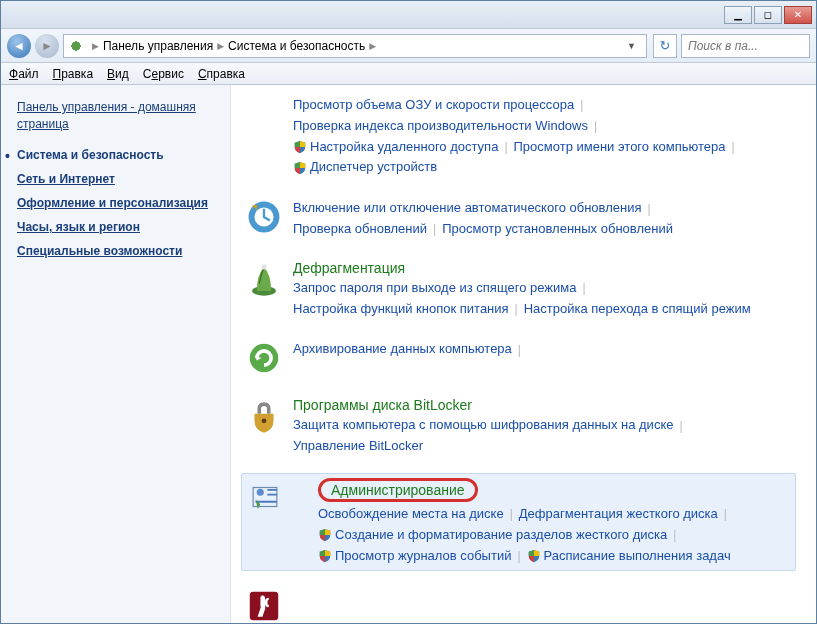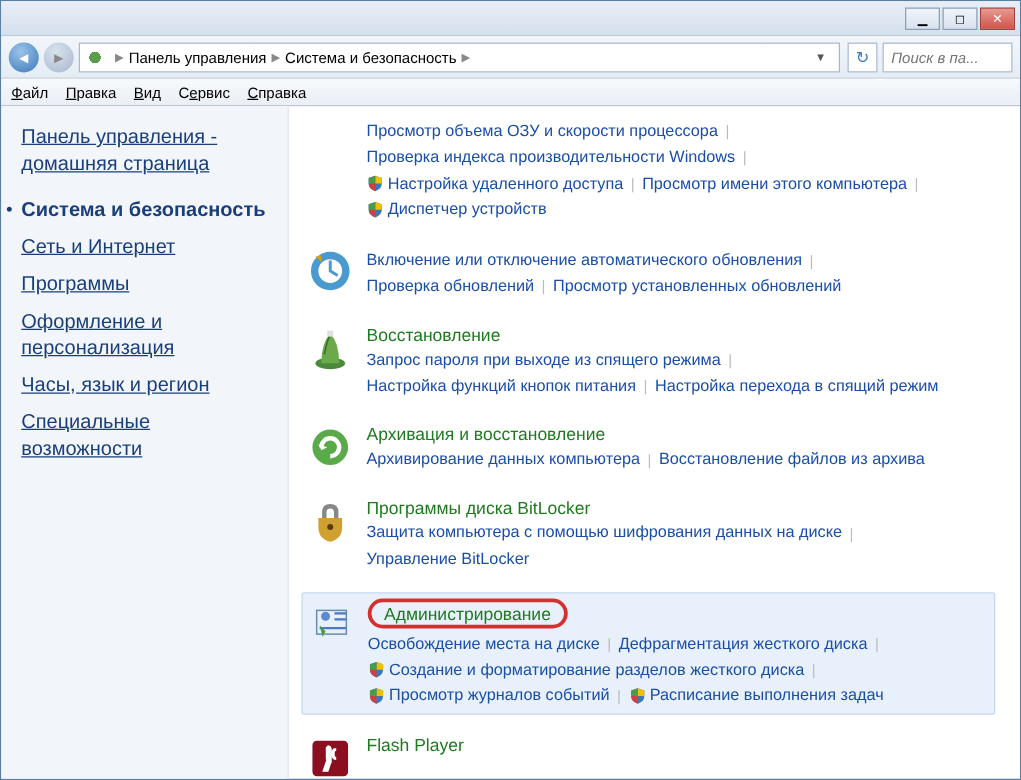"Поиск в па..." .searchbox { width: 104px -> 129px }
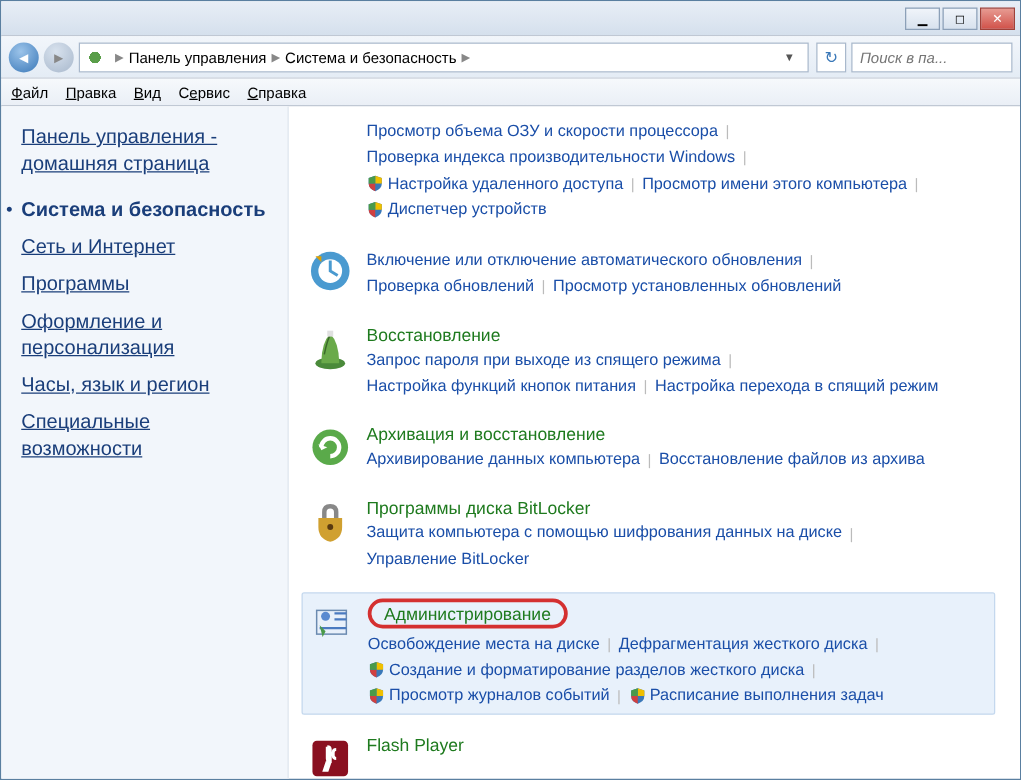"Панель управления - домашняя страница" .sidebar { font-size: 16px -> 12px }
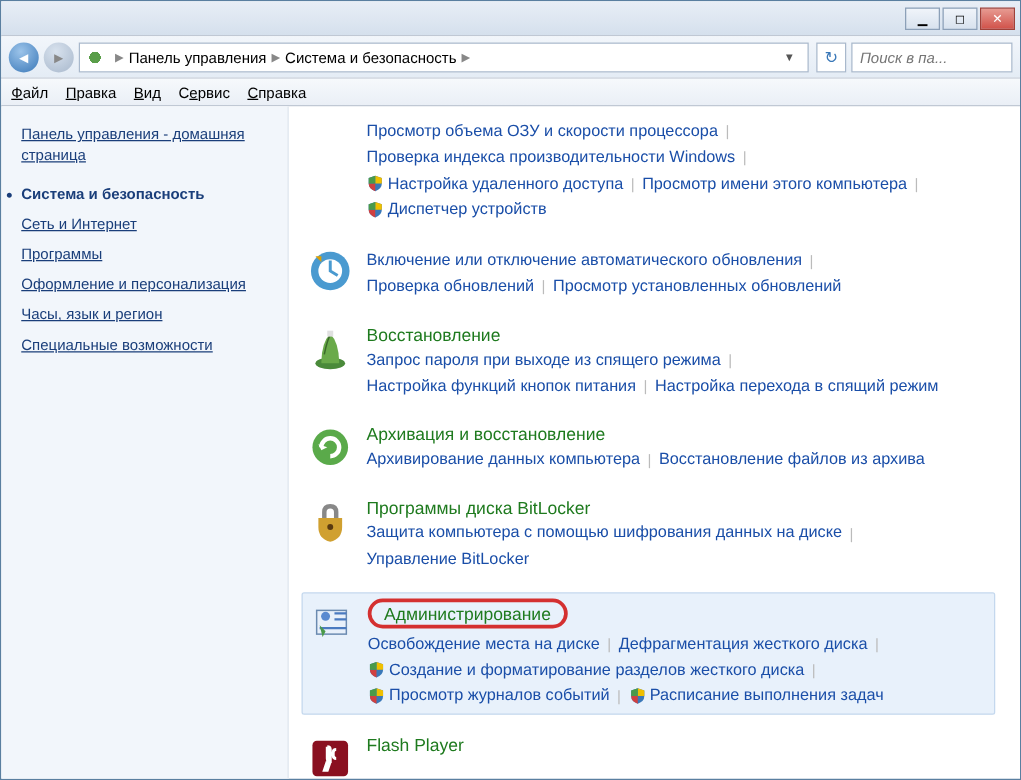"Сеть и Интернет" .sidebar .cat { font-weight: none -> bold }
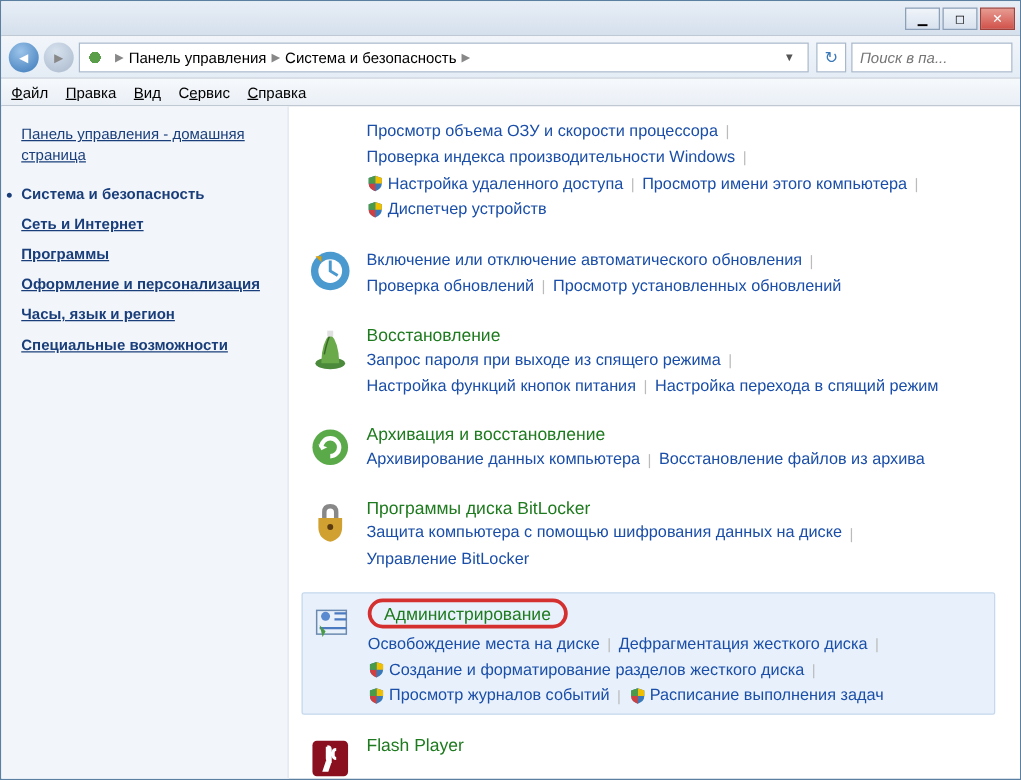"Программы" a.cat { html: <a>Программы</a> -> none }
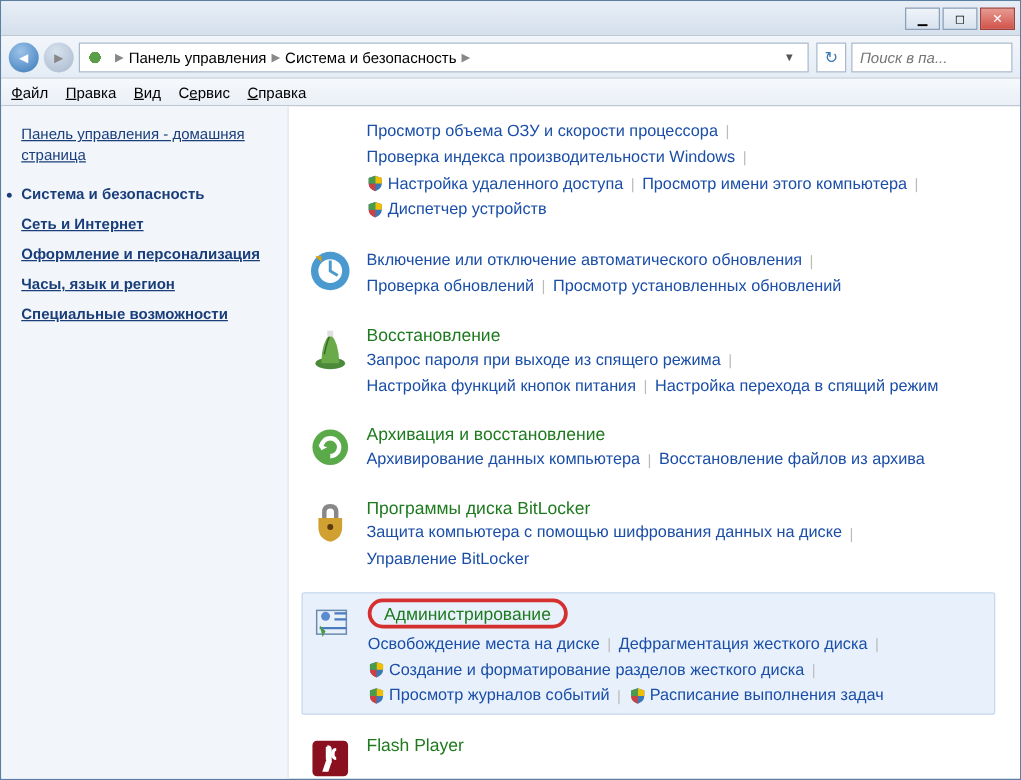"Восстановление" span.sectitle { text: Восстановление -> Дефрагментация }
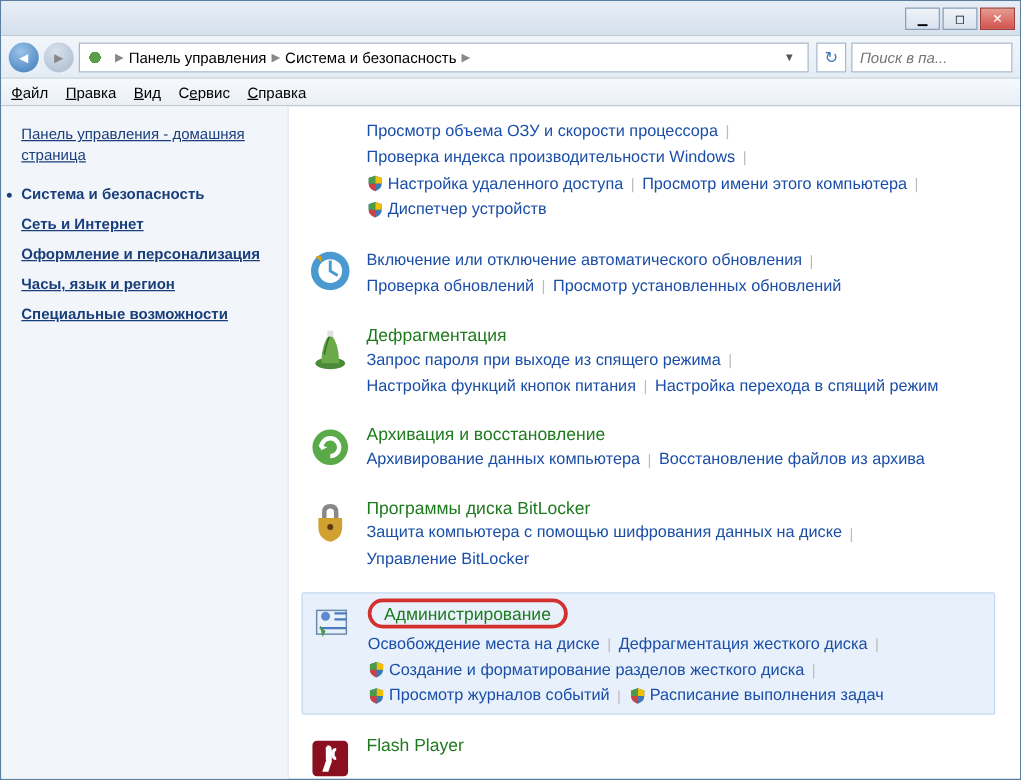"Архивация и восстановление" div { html: <div><span>Архивация и восстановление</span></div> -> none }
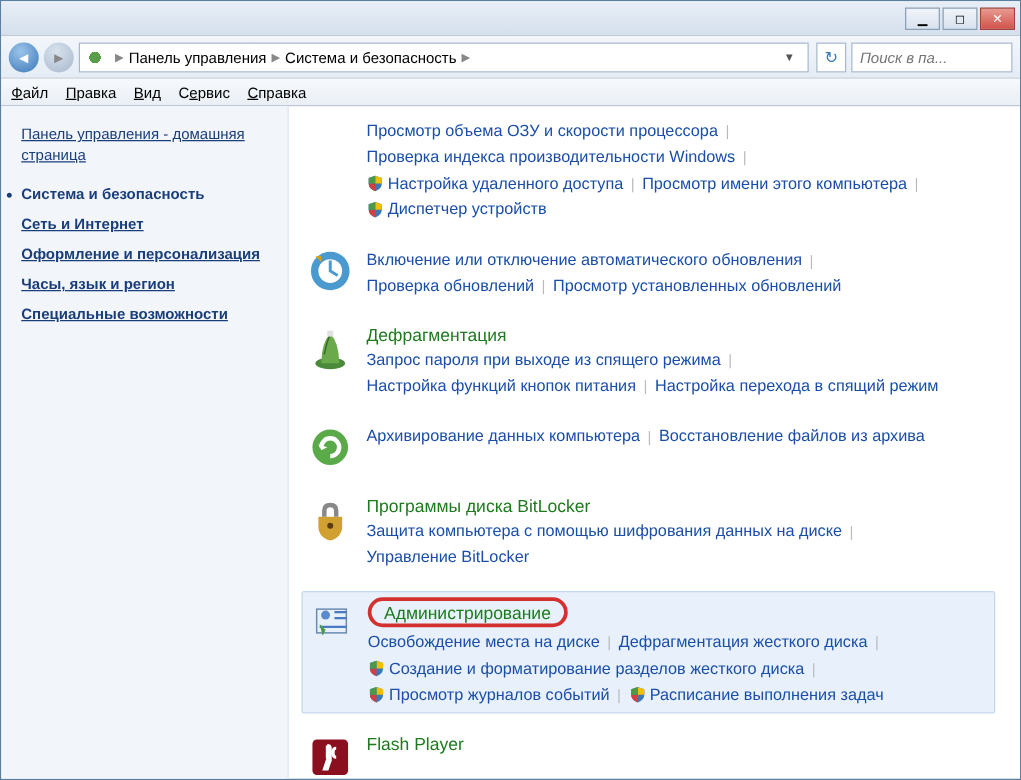"Восстановление файлов из архива" span.slink { html: <span>Восстановление файлов из архива</span> -> none }
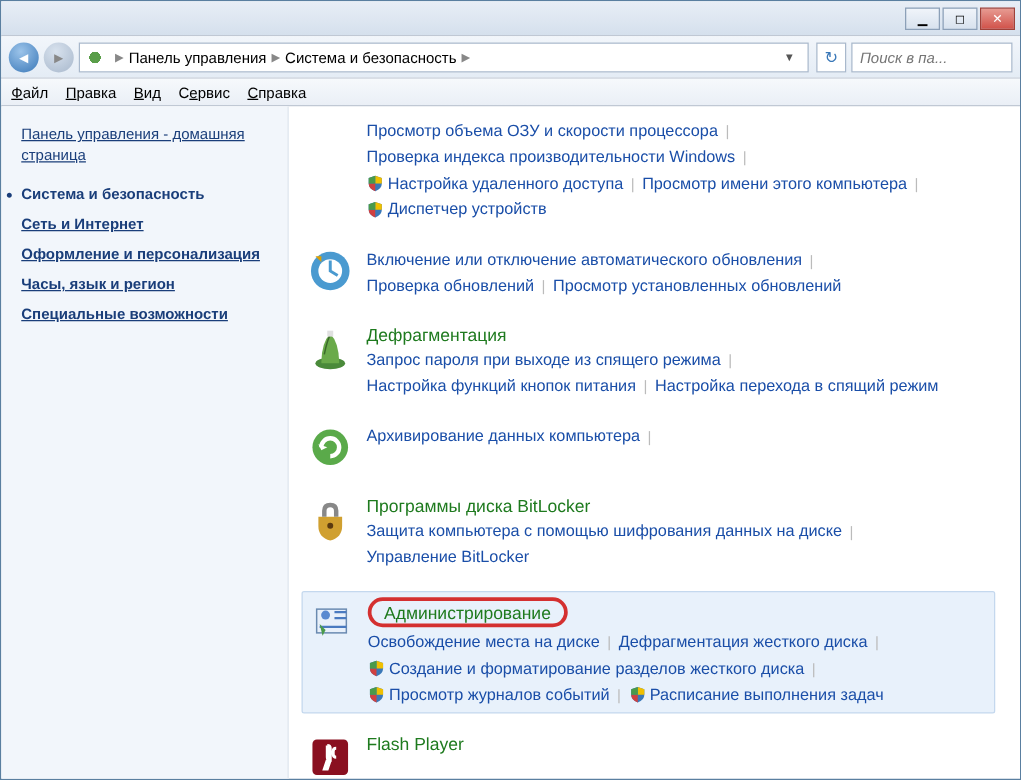"Администрирование" .section.highlighted { gap: none -> 24px }
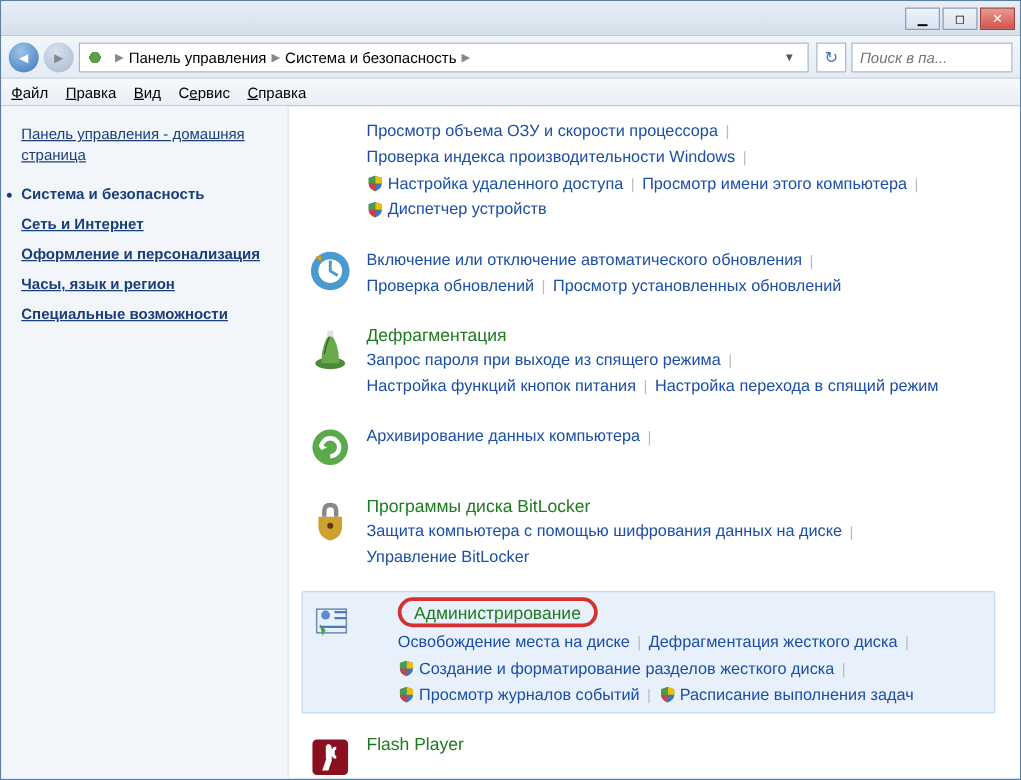"Flash Player" div.secbody { html: <div> <div><span>Flash Player</span></div> <div></div> </div> -> none }
